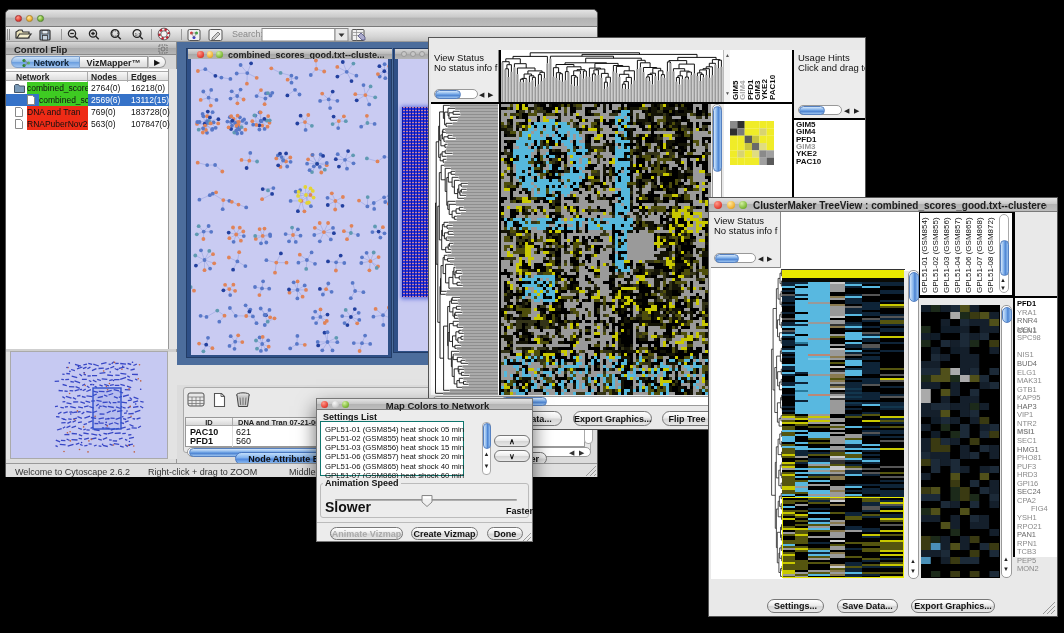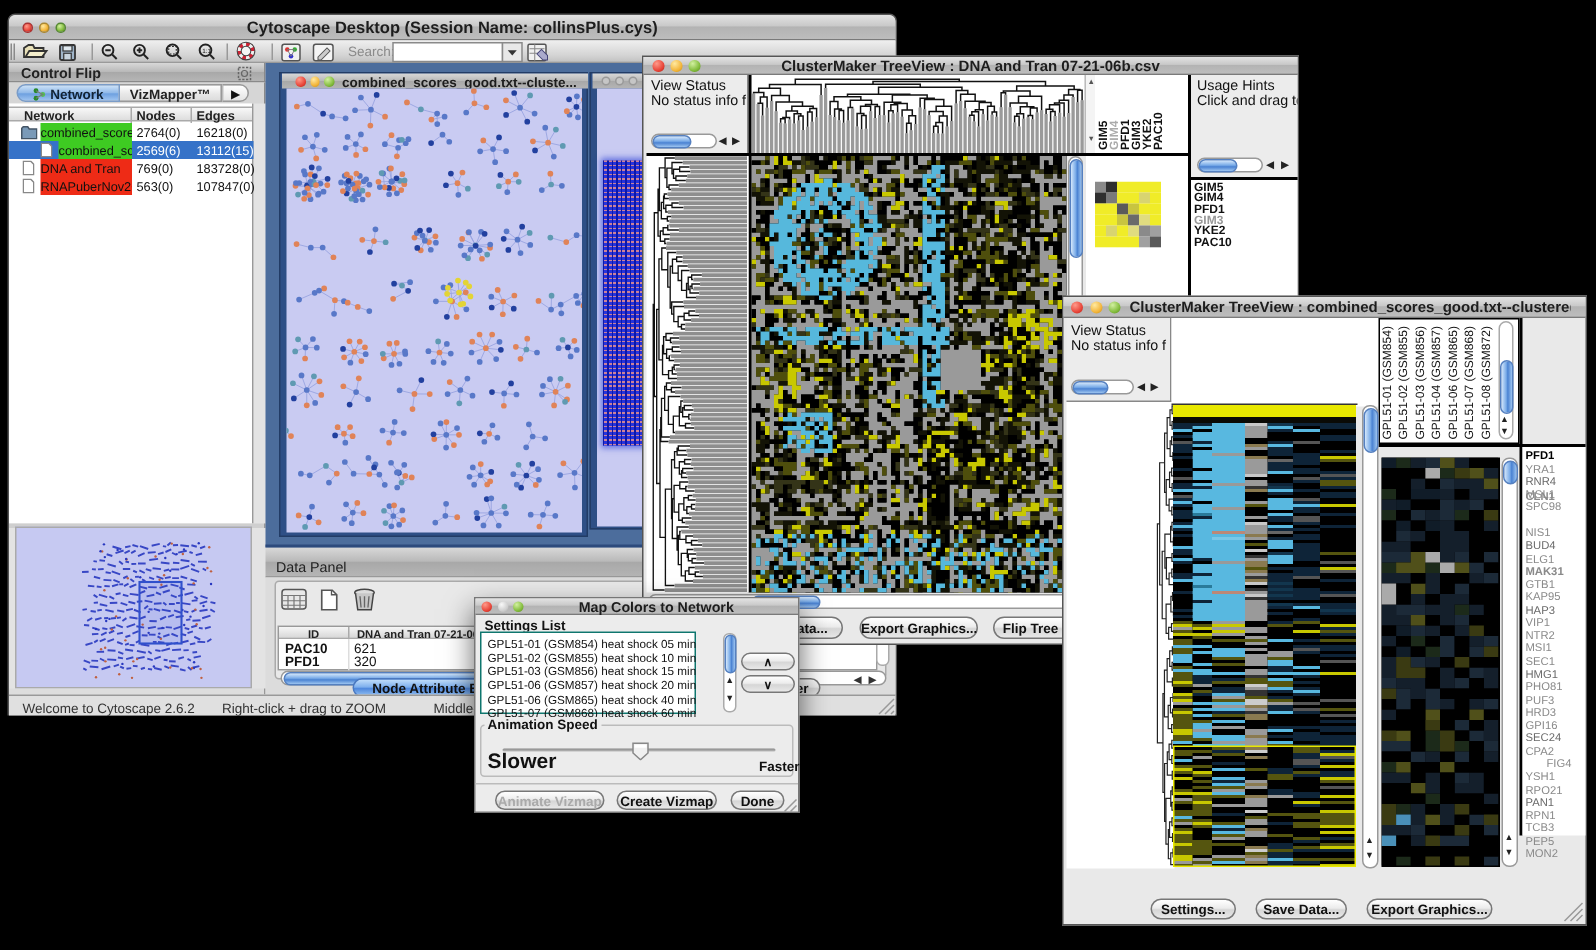"Cytoscape Desktop (Session Name:" div.ttl { html: <div>Cytoscape Desktop (Session Name: collinsPlus.cys)</div> -> none }
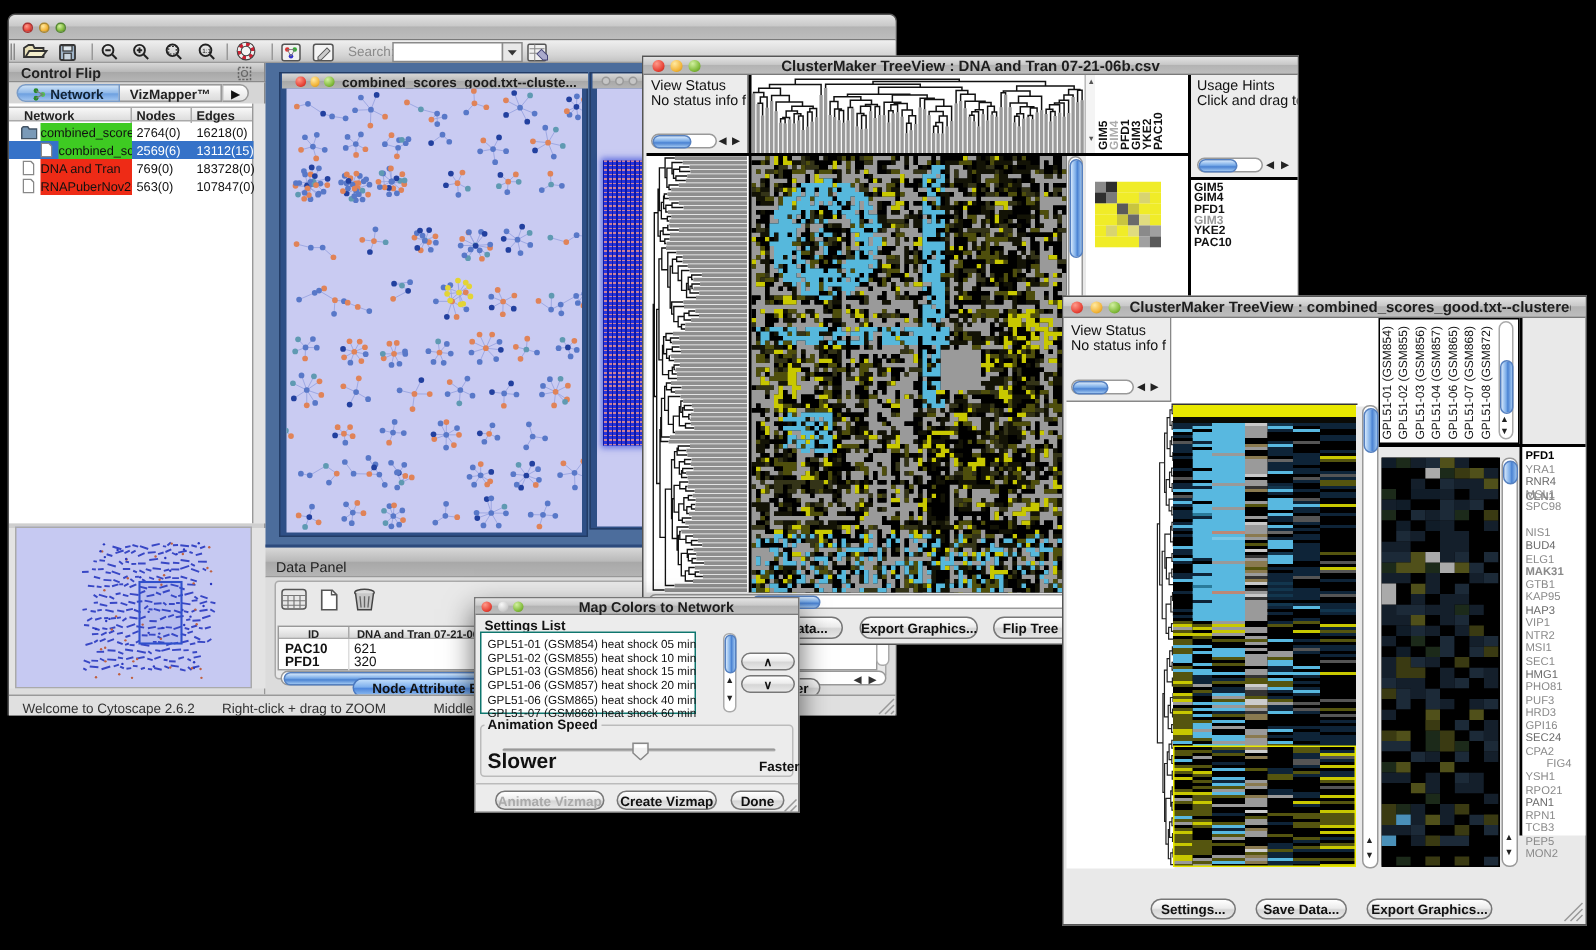"ClusterMaker TreeView : DNA and" div.abs { html: <div> <div></div> <div></div> <div></div> <div>ClusterMaker TreeView : DNA and Tran 07-21-06b.csv</div> </div> -> none }
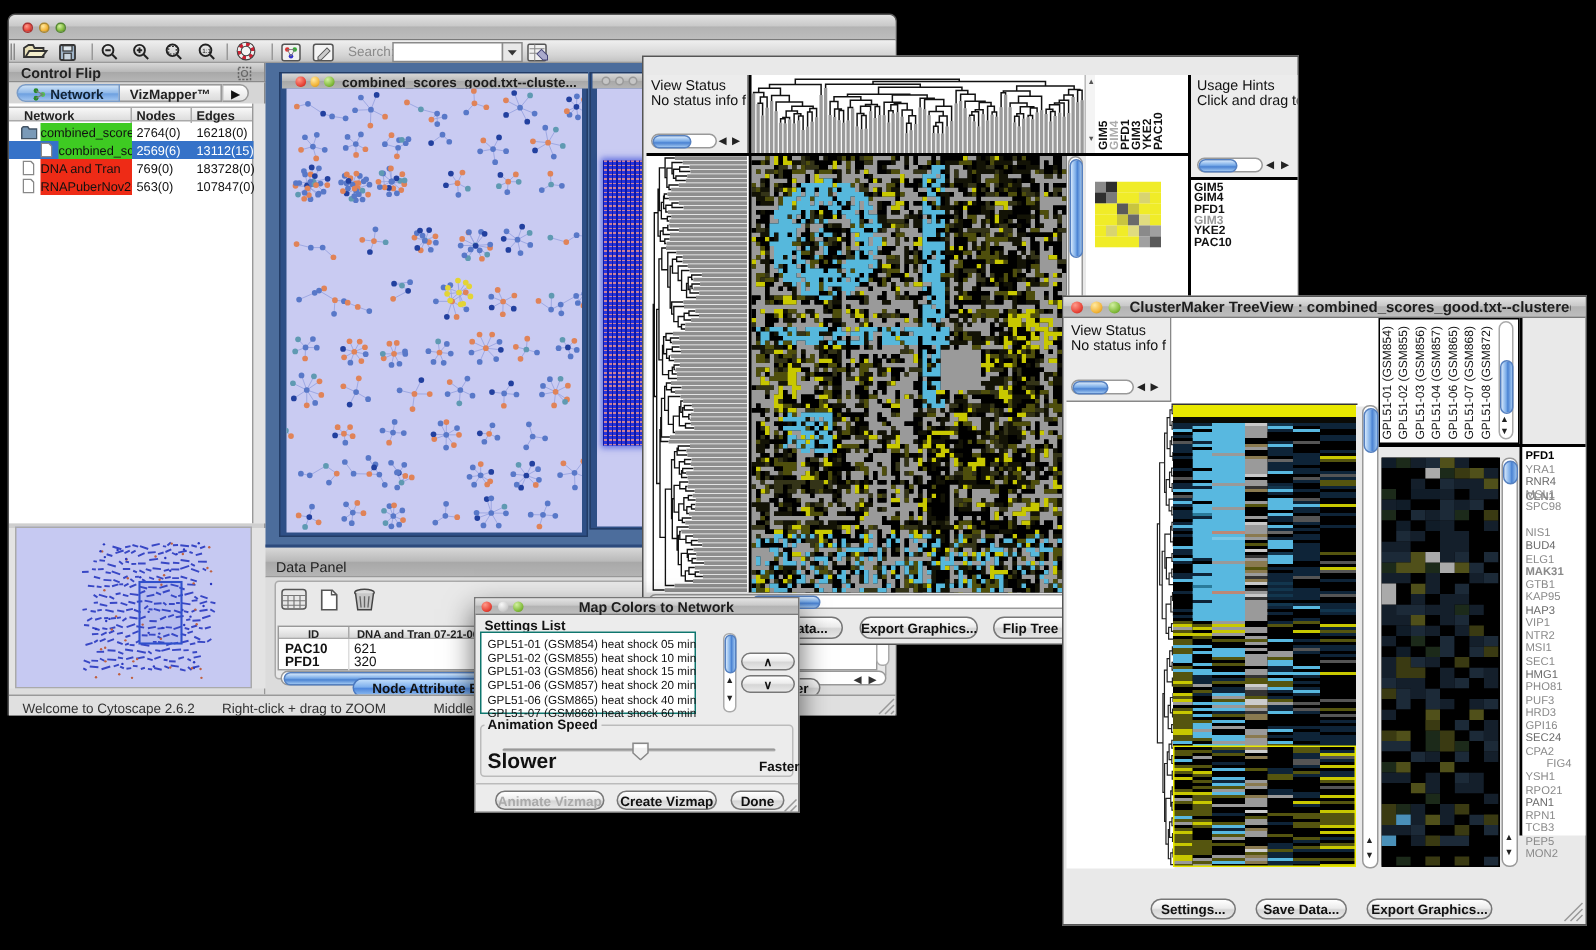"Data Panel" div.abs { html: <div> <div>Data Panel</div> </div> -> none }
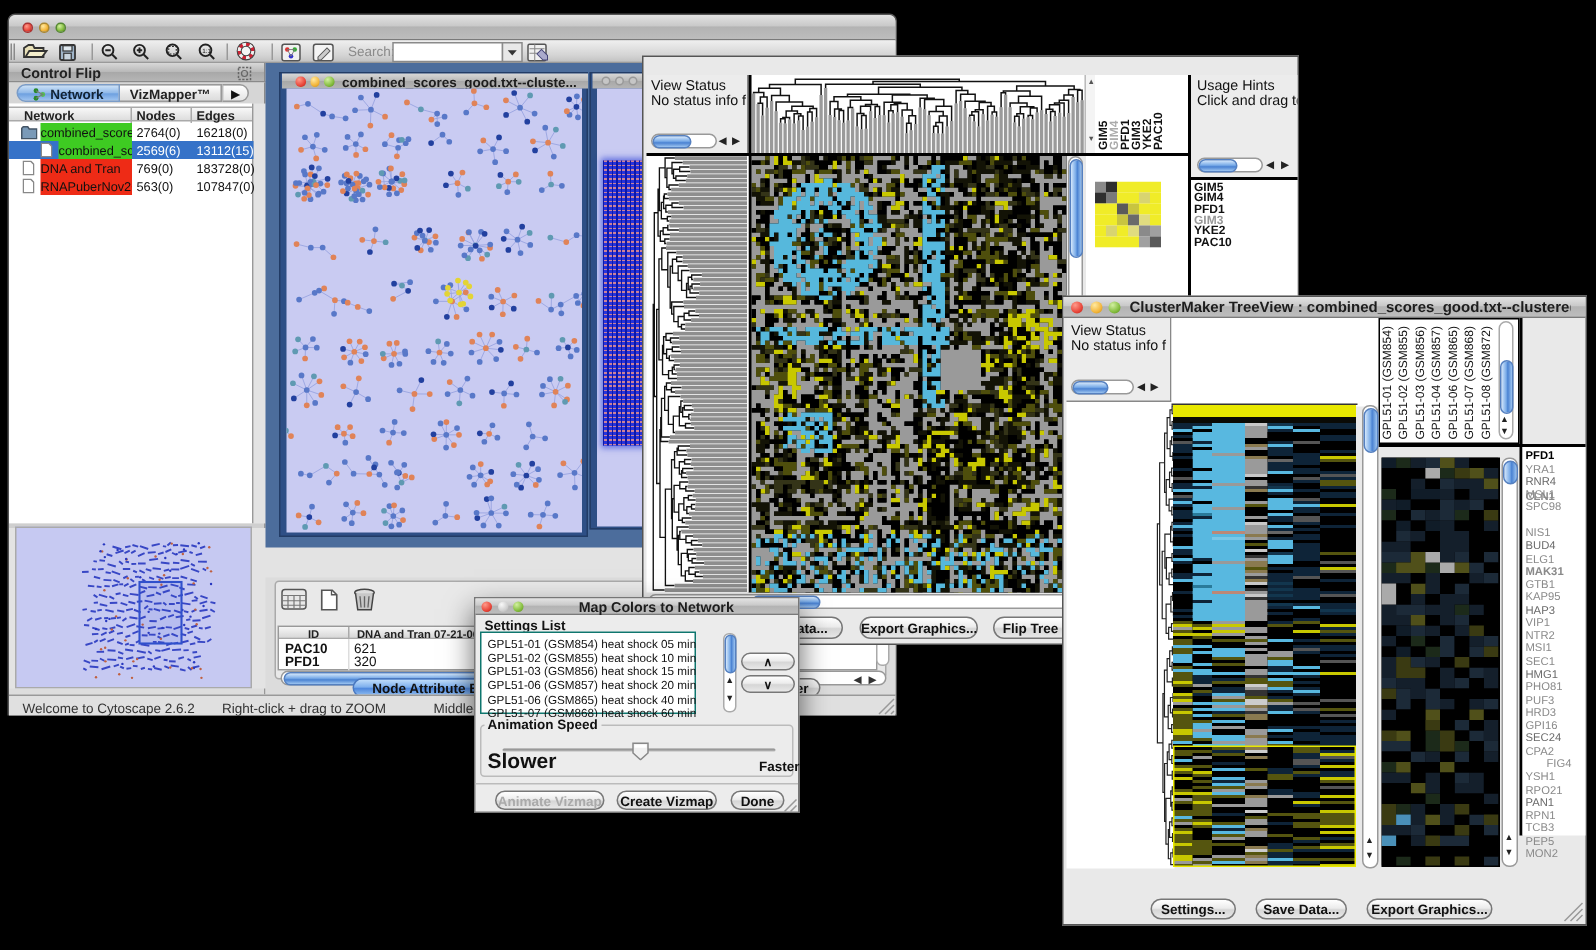"MAK31" div { font-weight: bold -> normal }
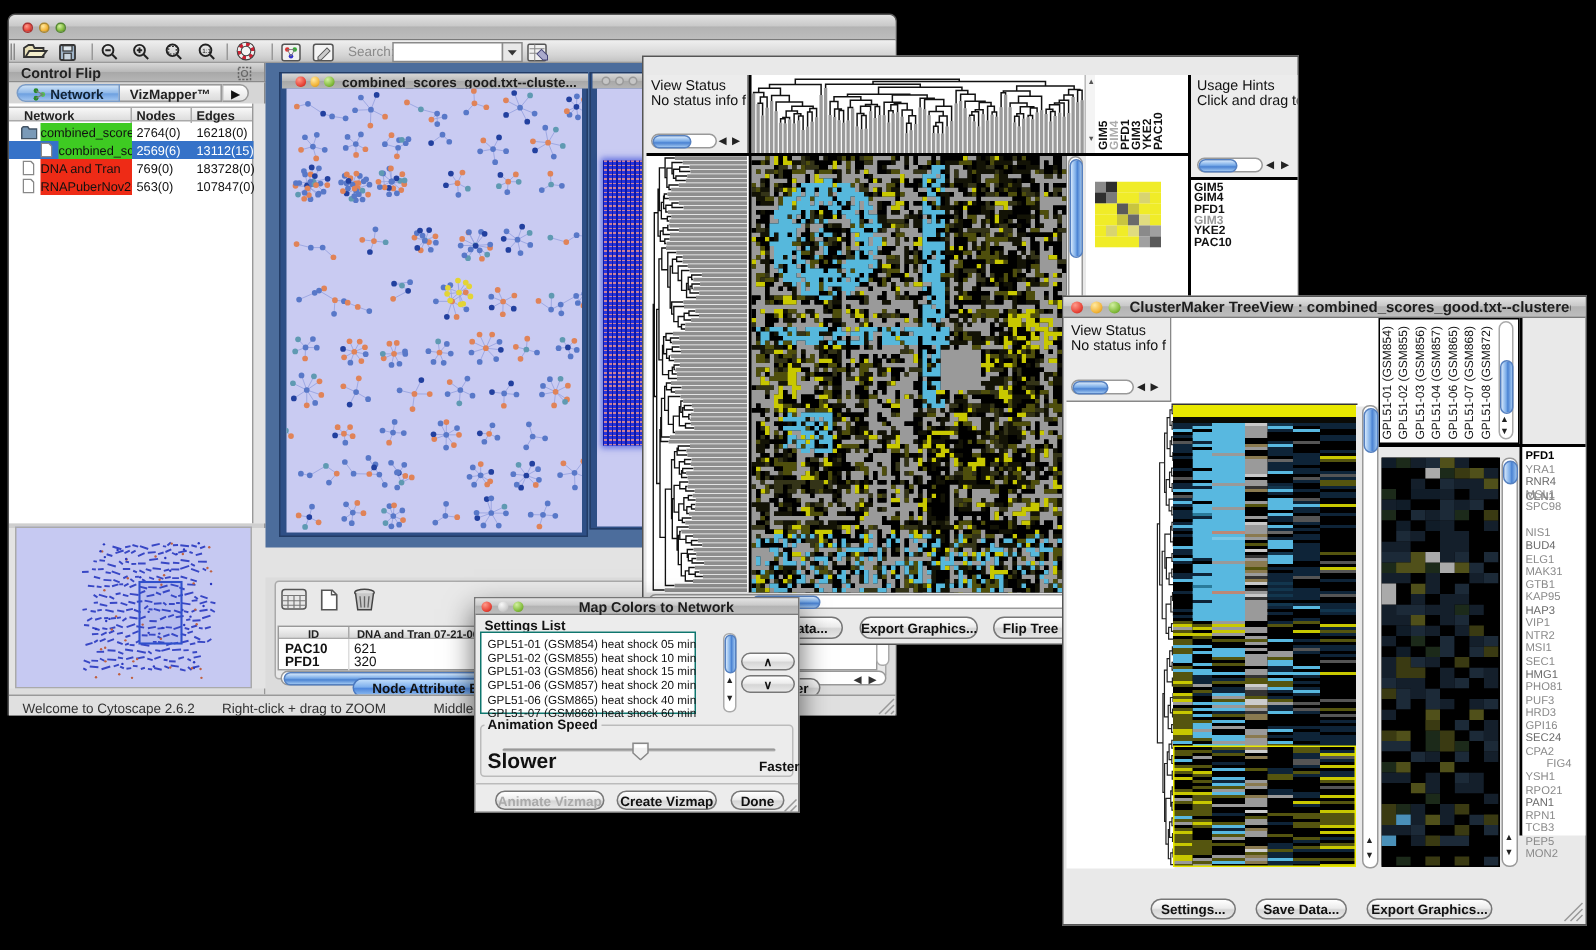"MSI1" div { font-weight: normal -> bold }
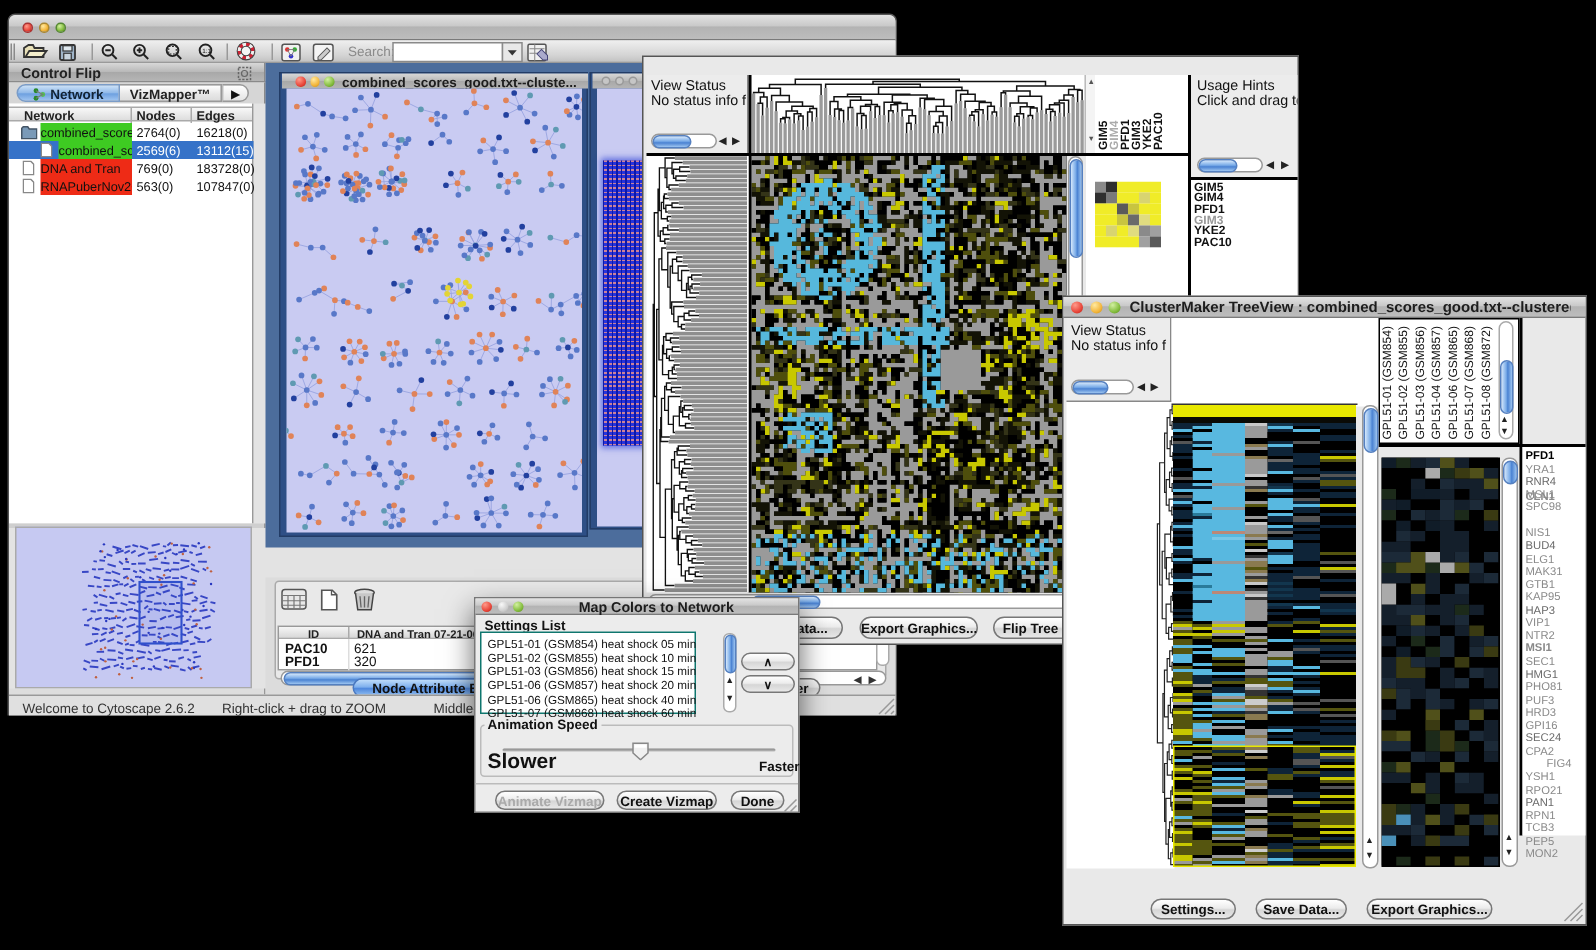"320" div { text: 320 -> 560 }
